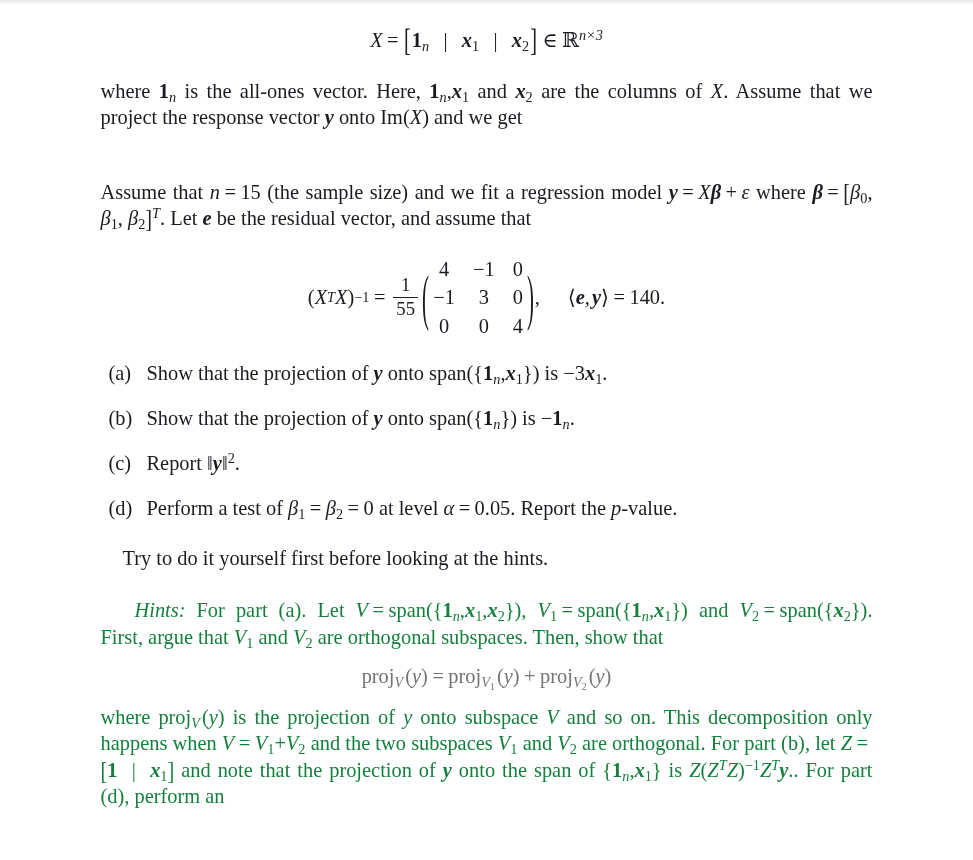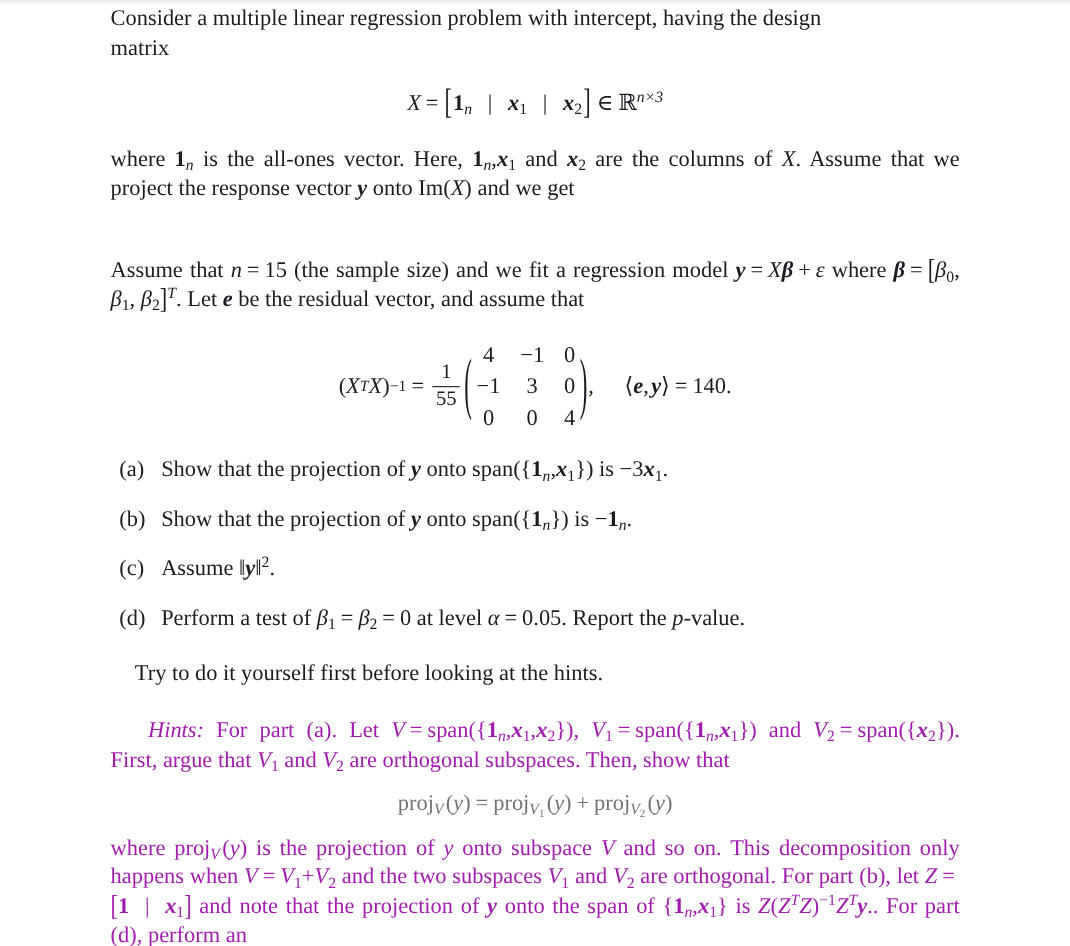"Consider a multiple linear regression" p.para { html: <p> <span>Consider a multiple linear regression problem with intercept, having the design</span><br> <span>matrix</span> </p> -> none }
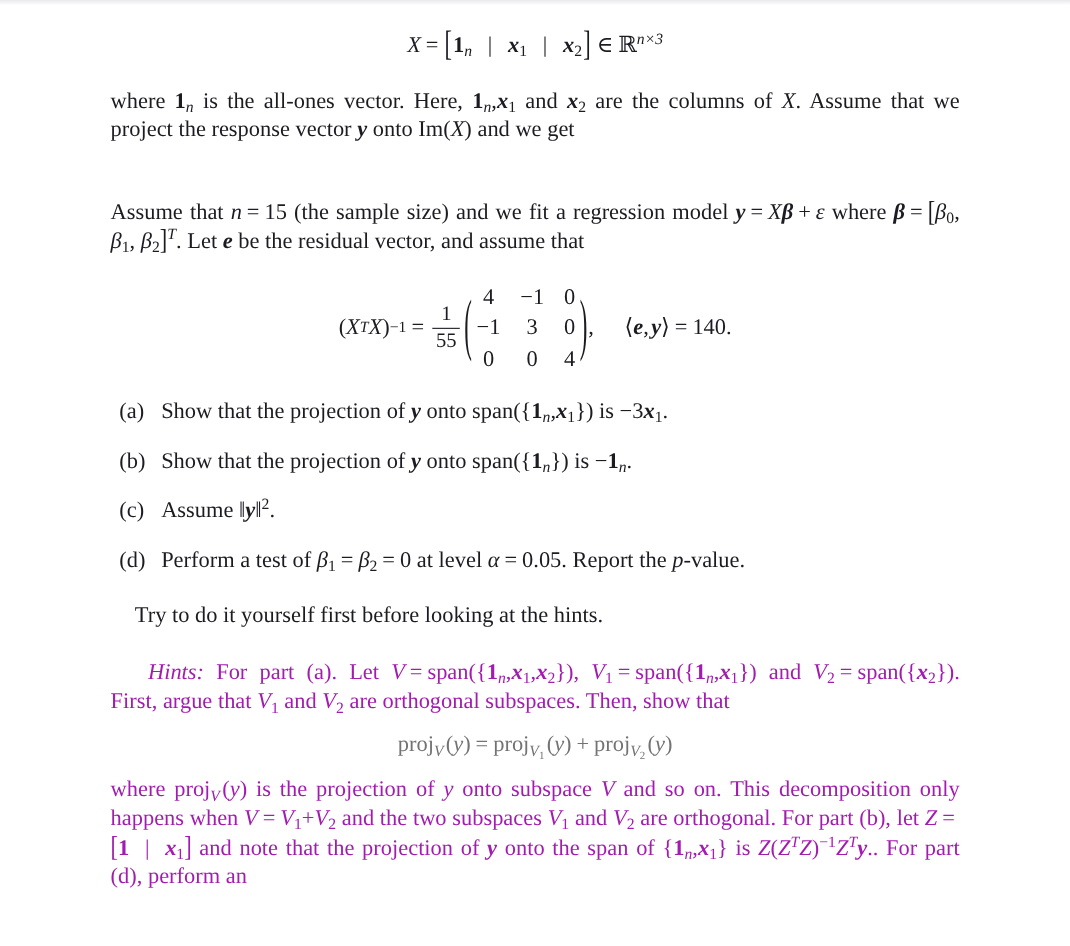"Assume ‖" span { text: Assume -> Report }
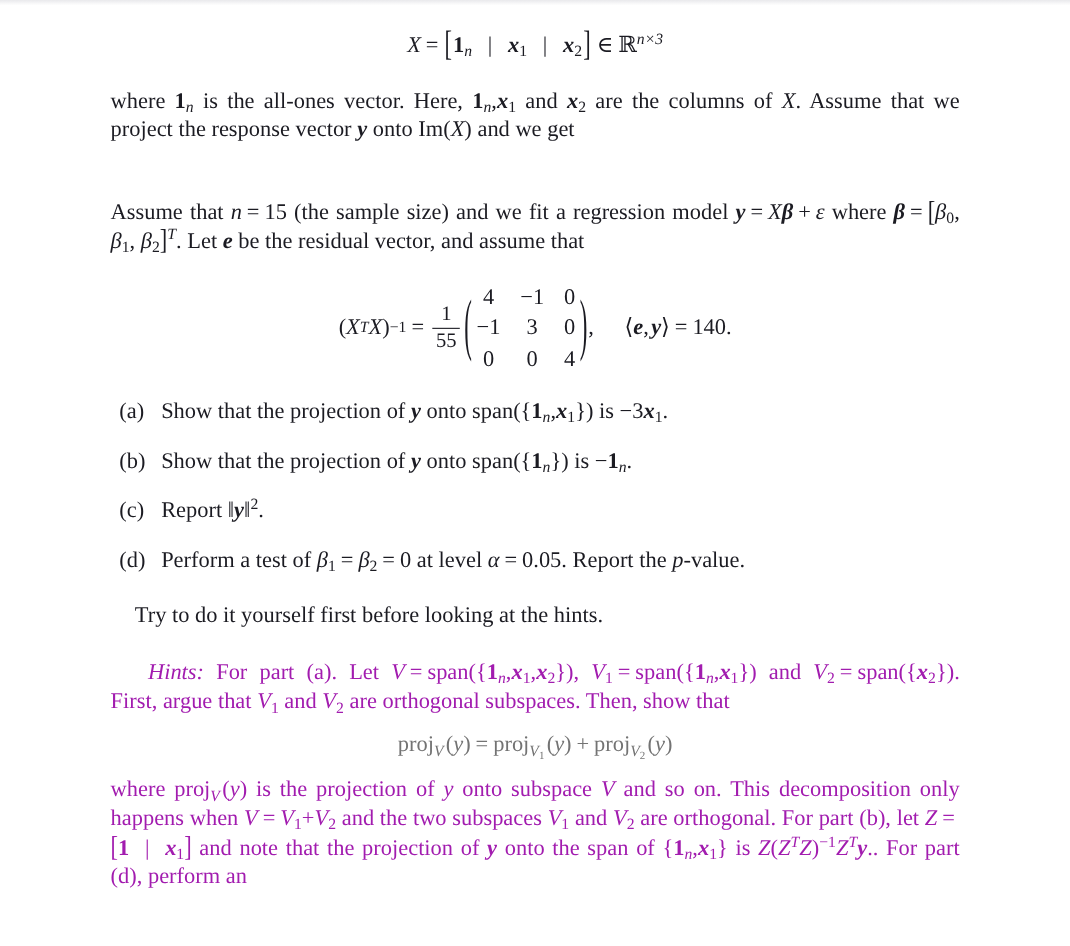"Hints: For part (a). Let" .hints p.para { color: #a21caf -> #15803d }
